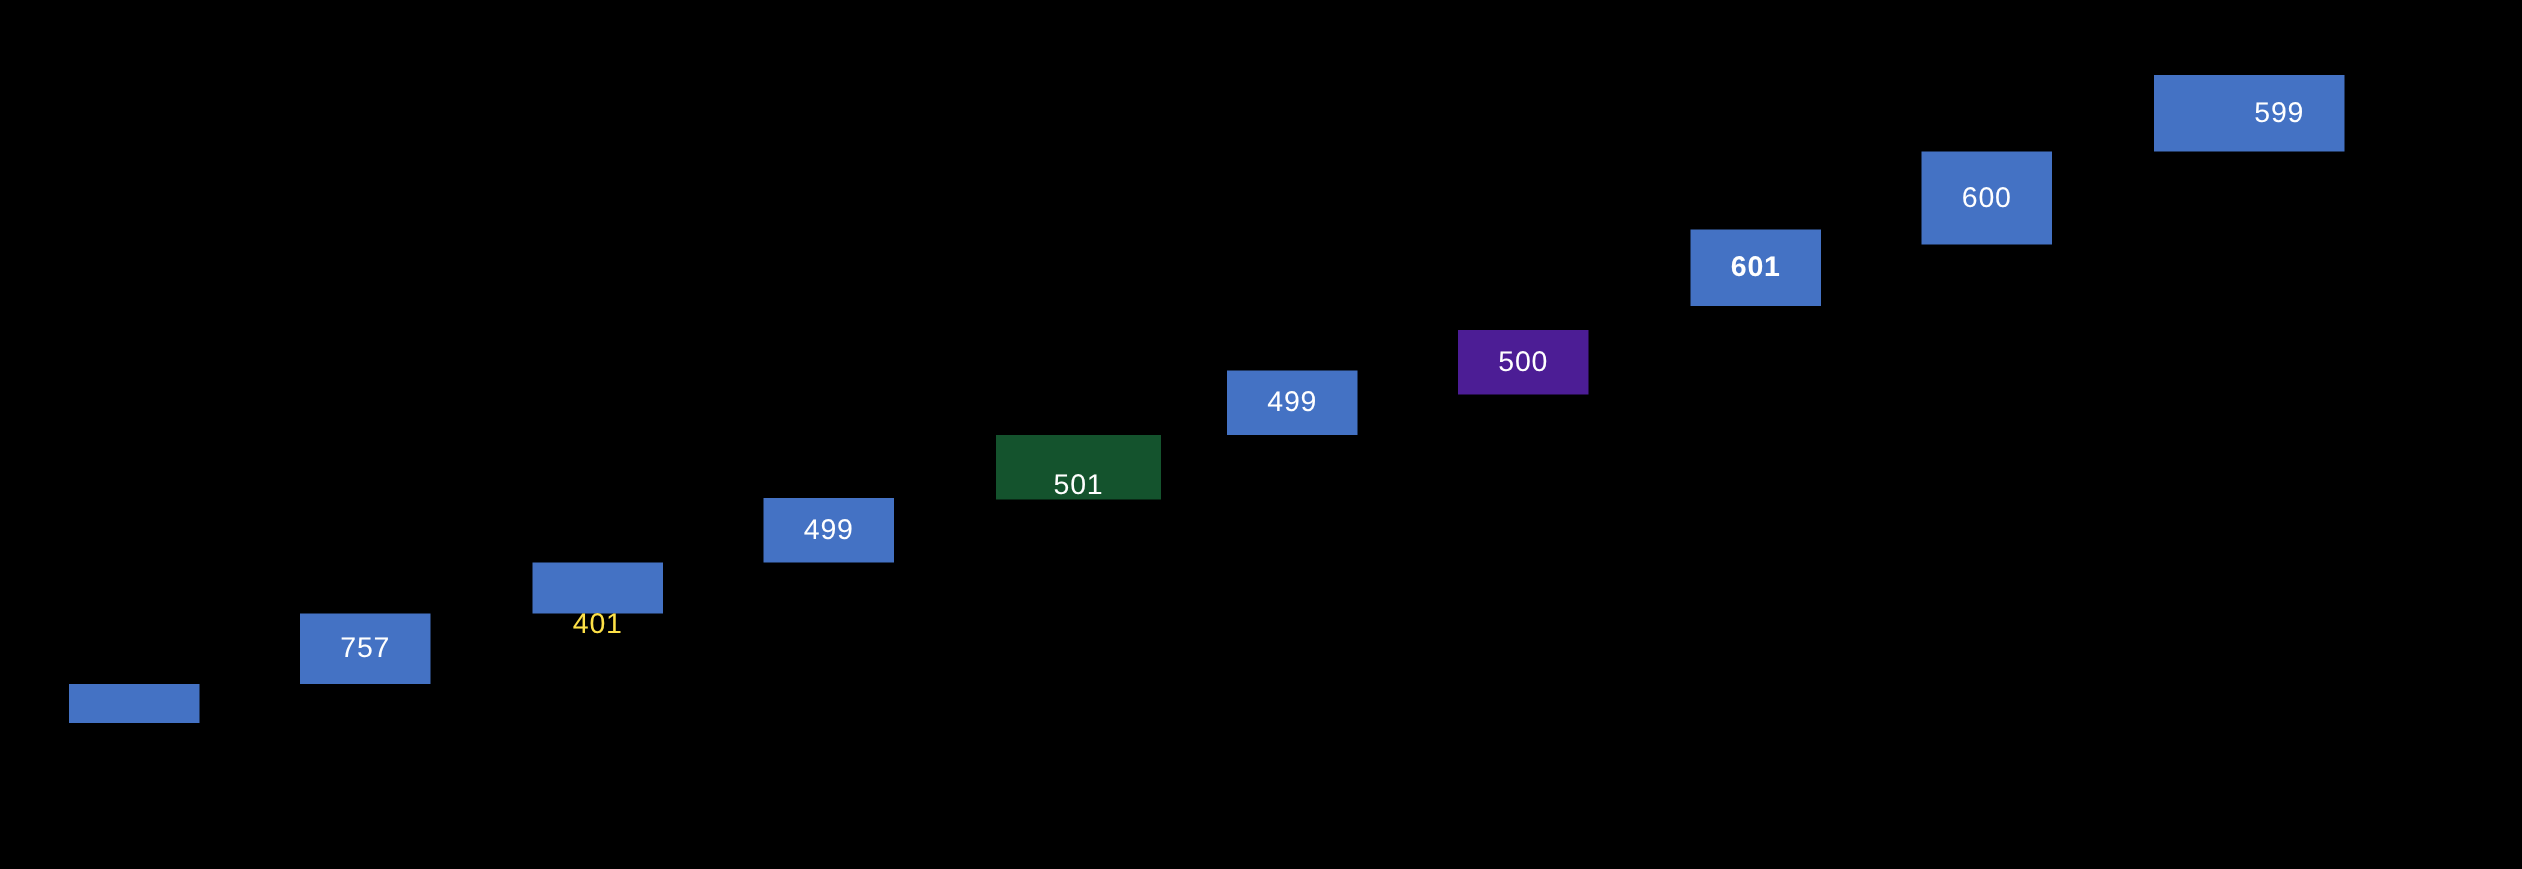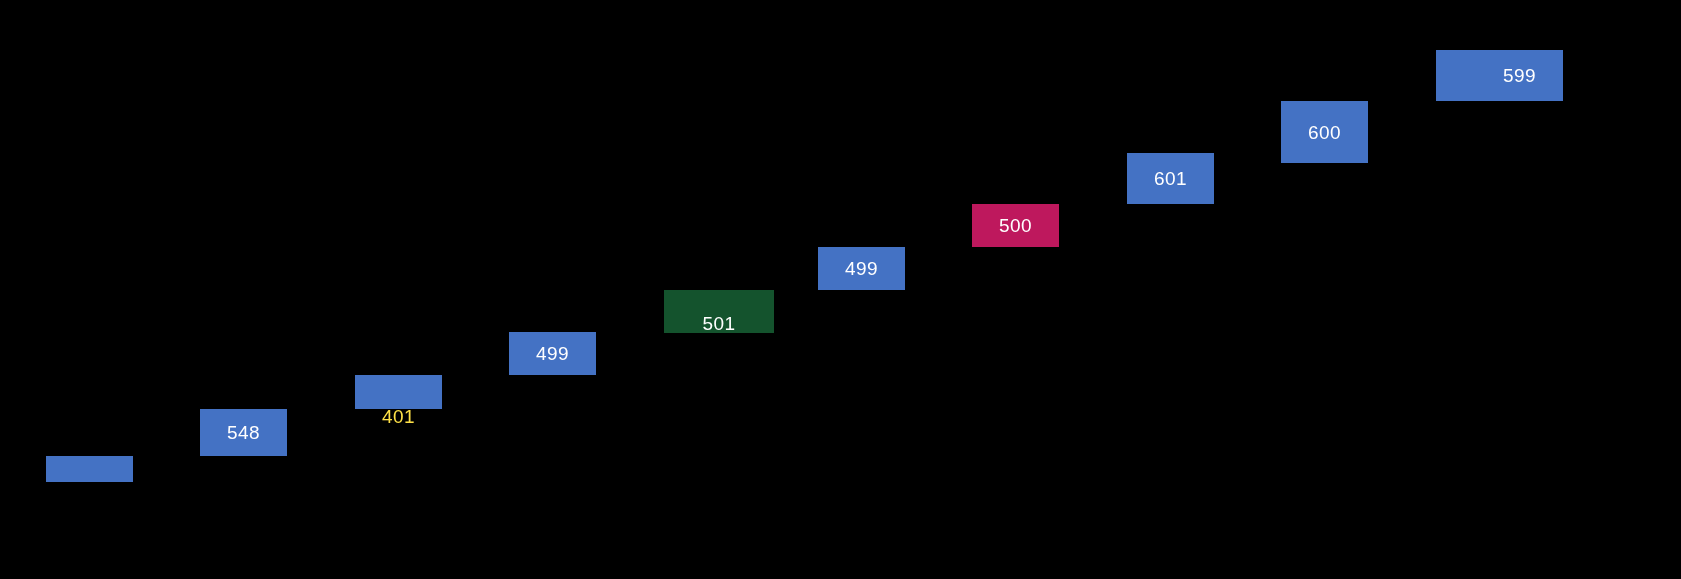"601" div.bar { font-weight: none -> bold }
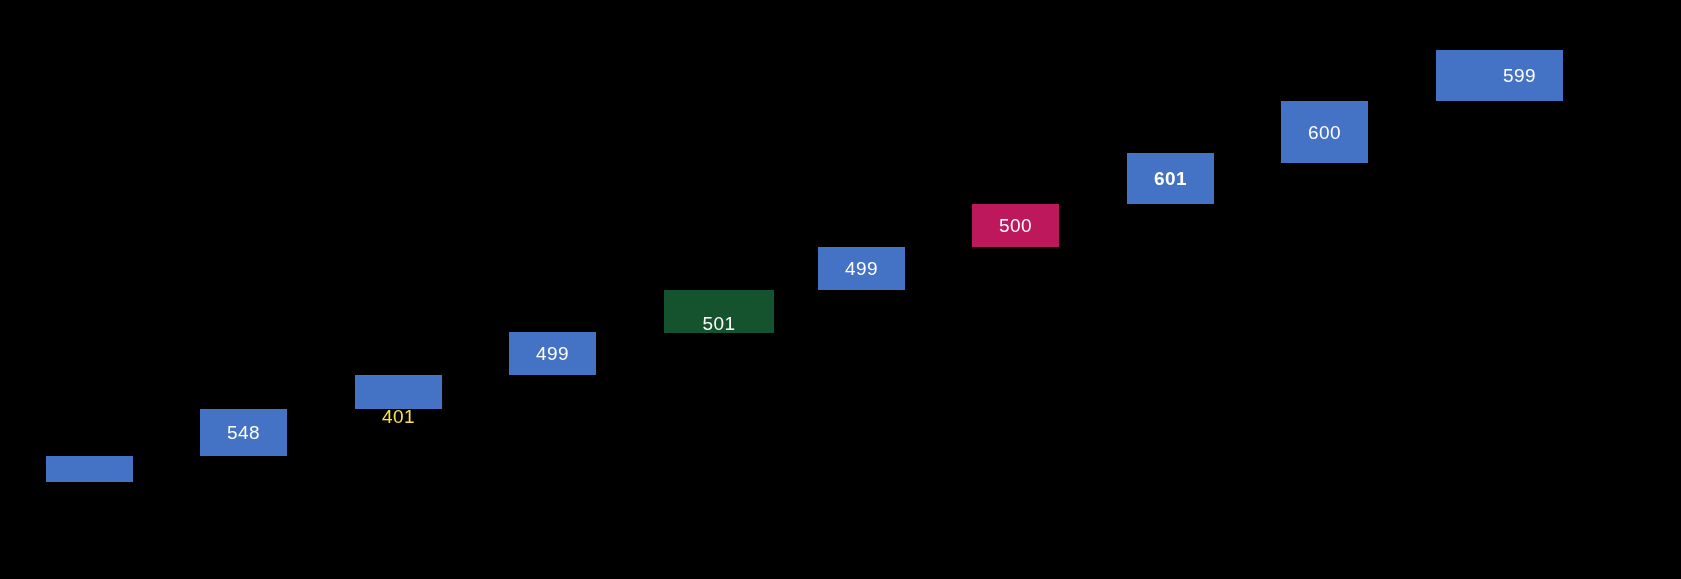"500" div.bar { background: #be185d -> #4c1d95; top: 204px -> 220px }
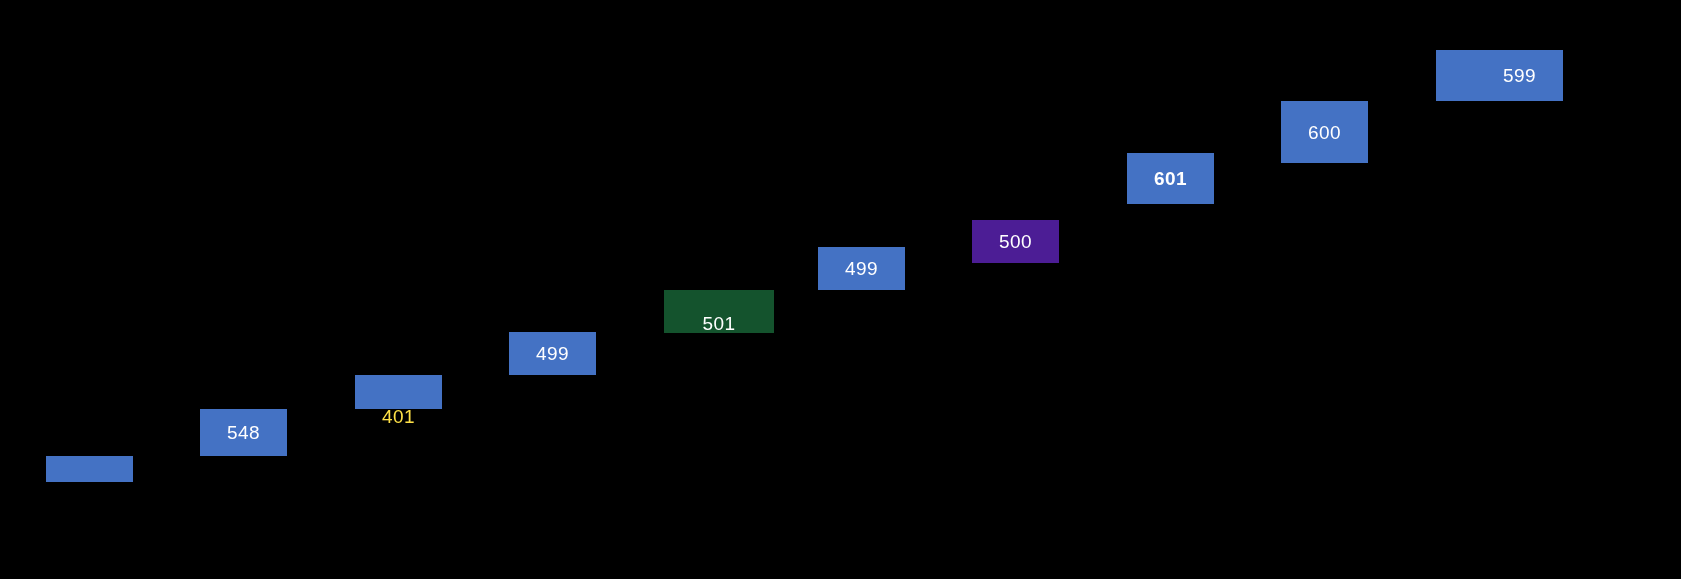"548" span.bar-label { text: 548 -> 757 }
